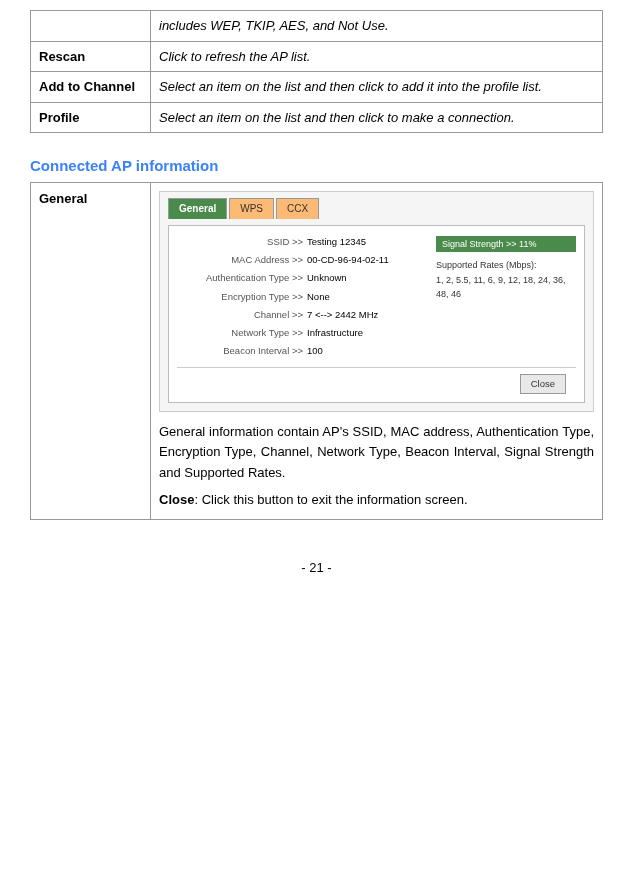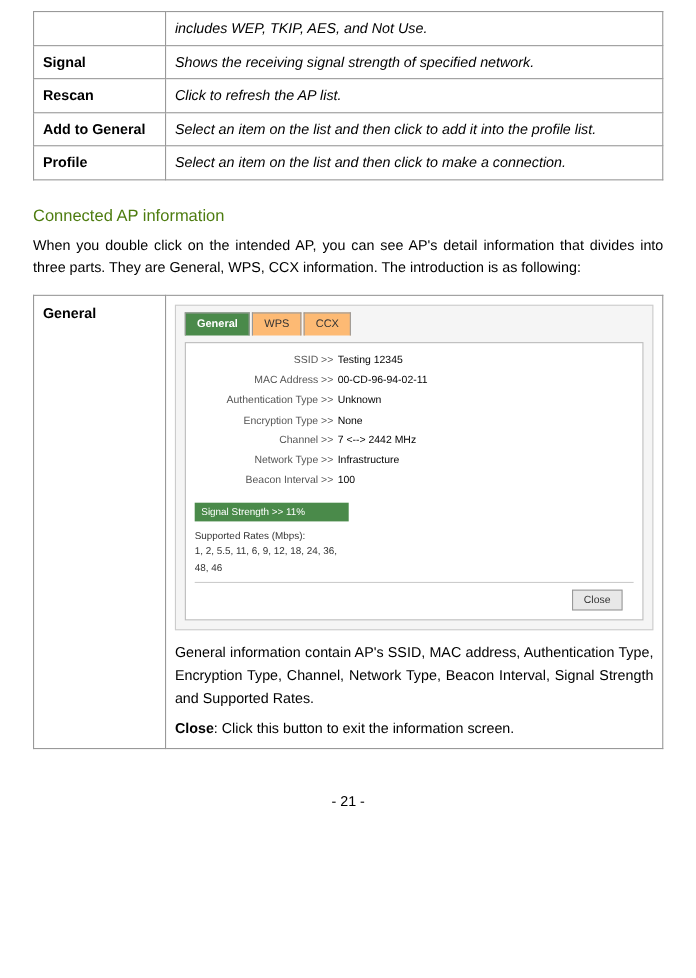"Signal" tr { html: <tr> <td>Signal</td> <td>Shows the receiving signal strength of specified network.</td> </tr> -> none }
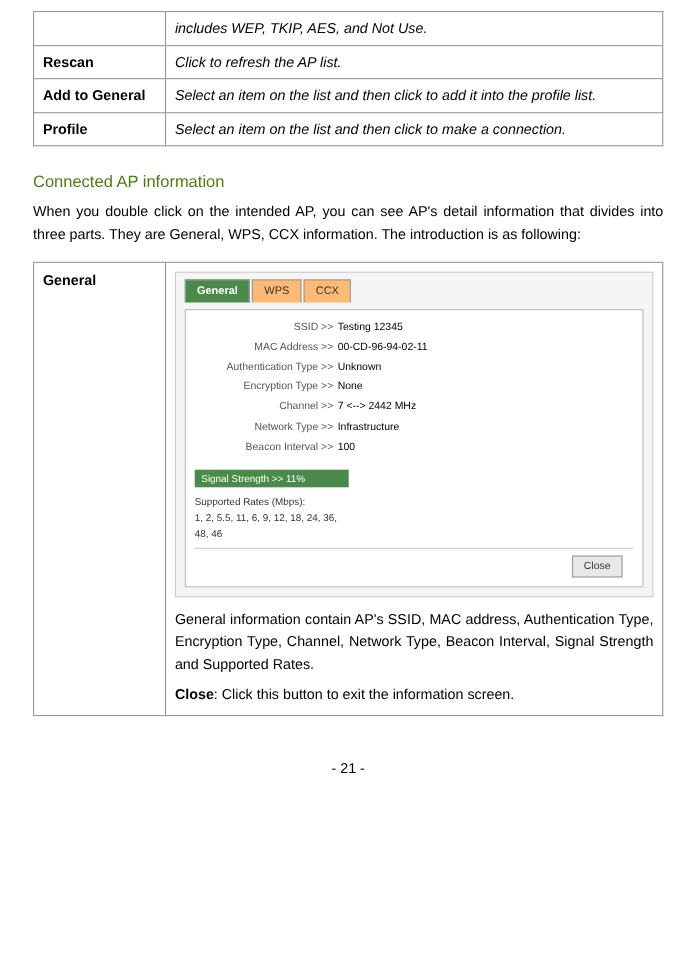"Add to General" td.label-cell { text: General -> Channel }
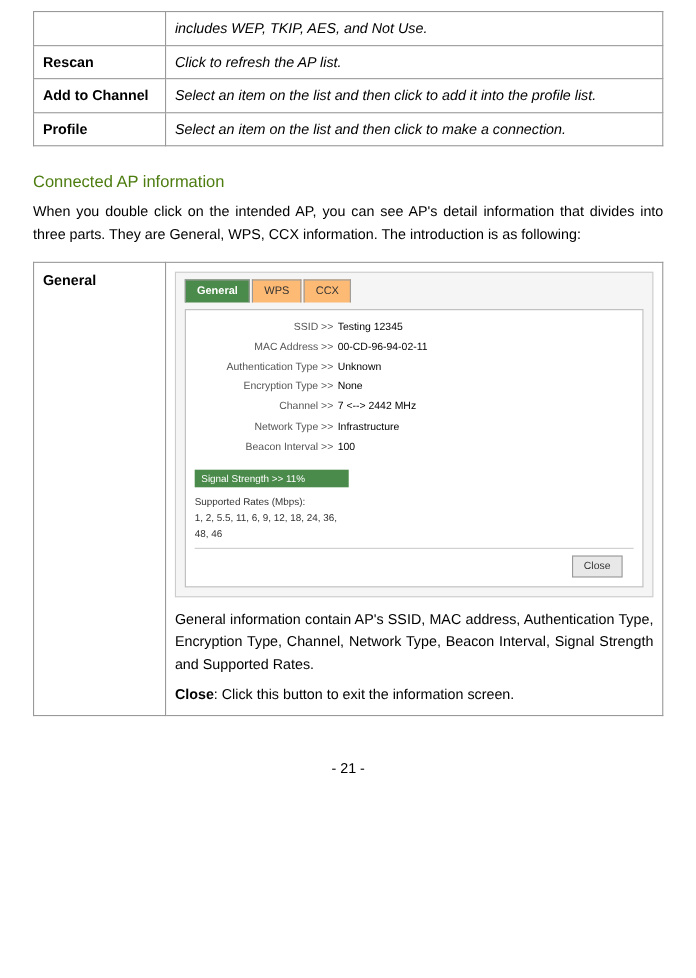"Connected AP information" .section-heading { color: #4d7c0f -> #3b82f6; font-weight: normal -> bold }
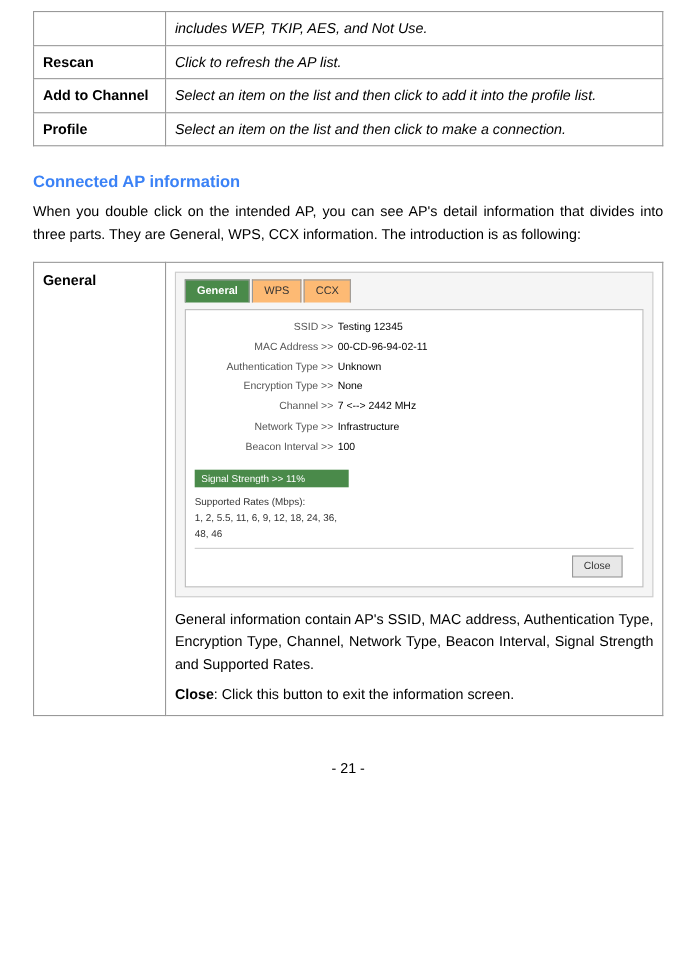"When you double click on" div.section-body { html: <div>When you double click on the intended AP, you can see AP's detail information that divides into three parts. They are General, WPS, CCX information. The introduction is as following:</div> -> none }
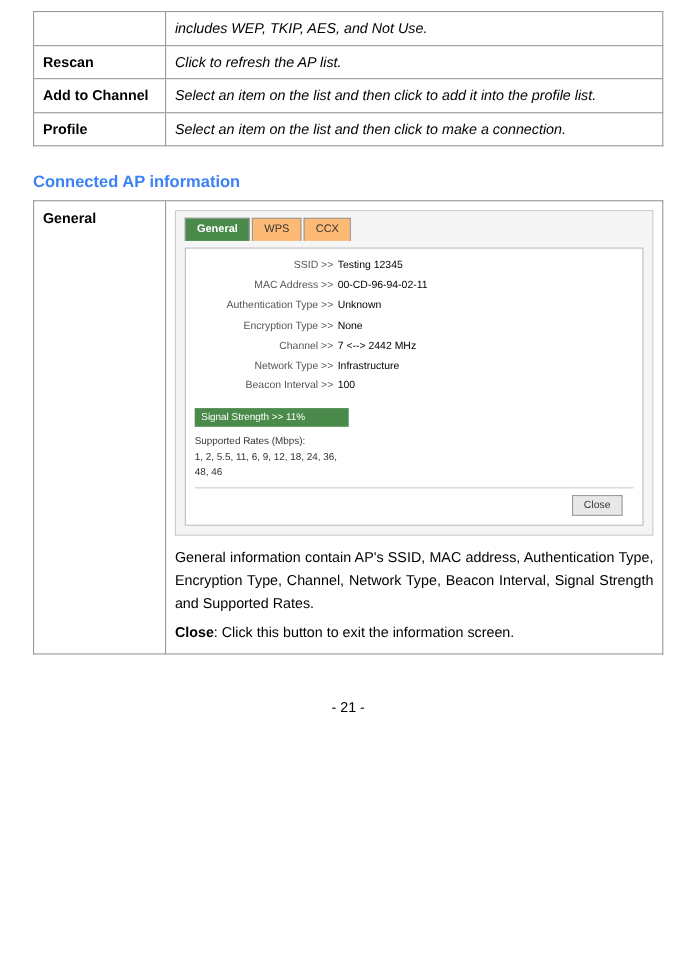"SSID >>" div { flex-direction: column -> none }
